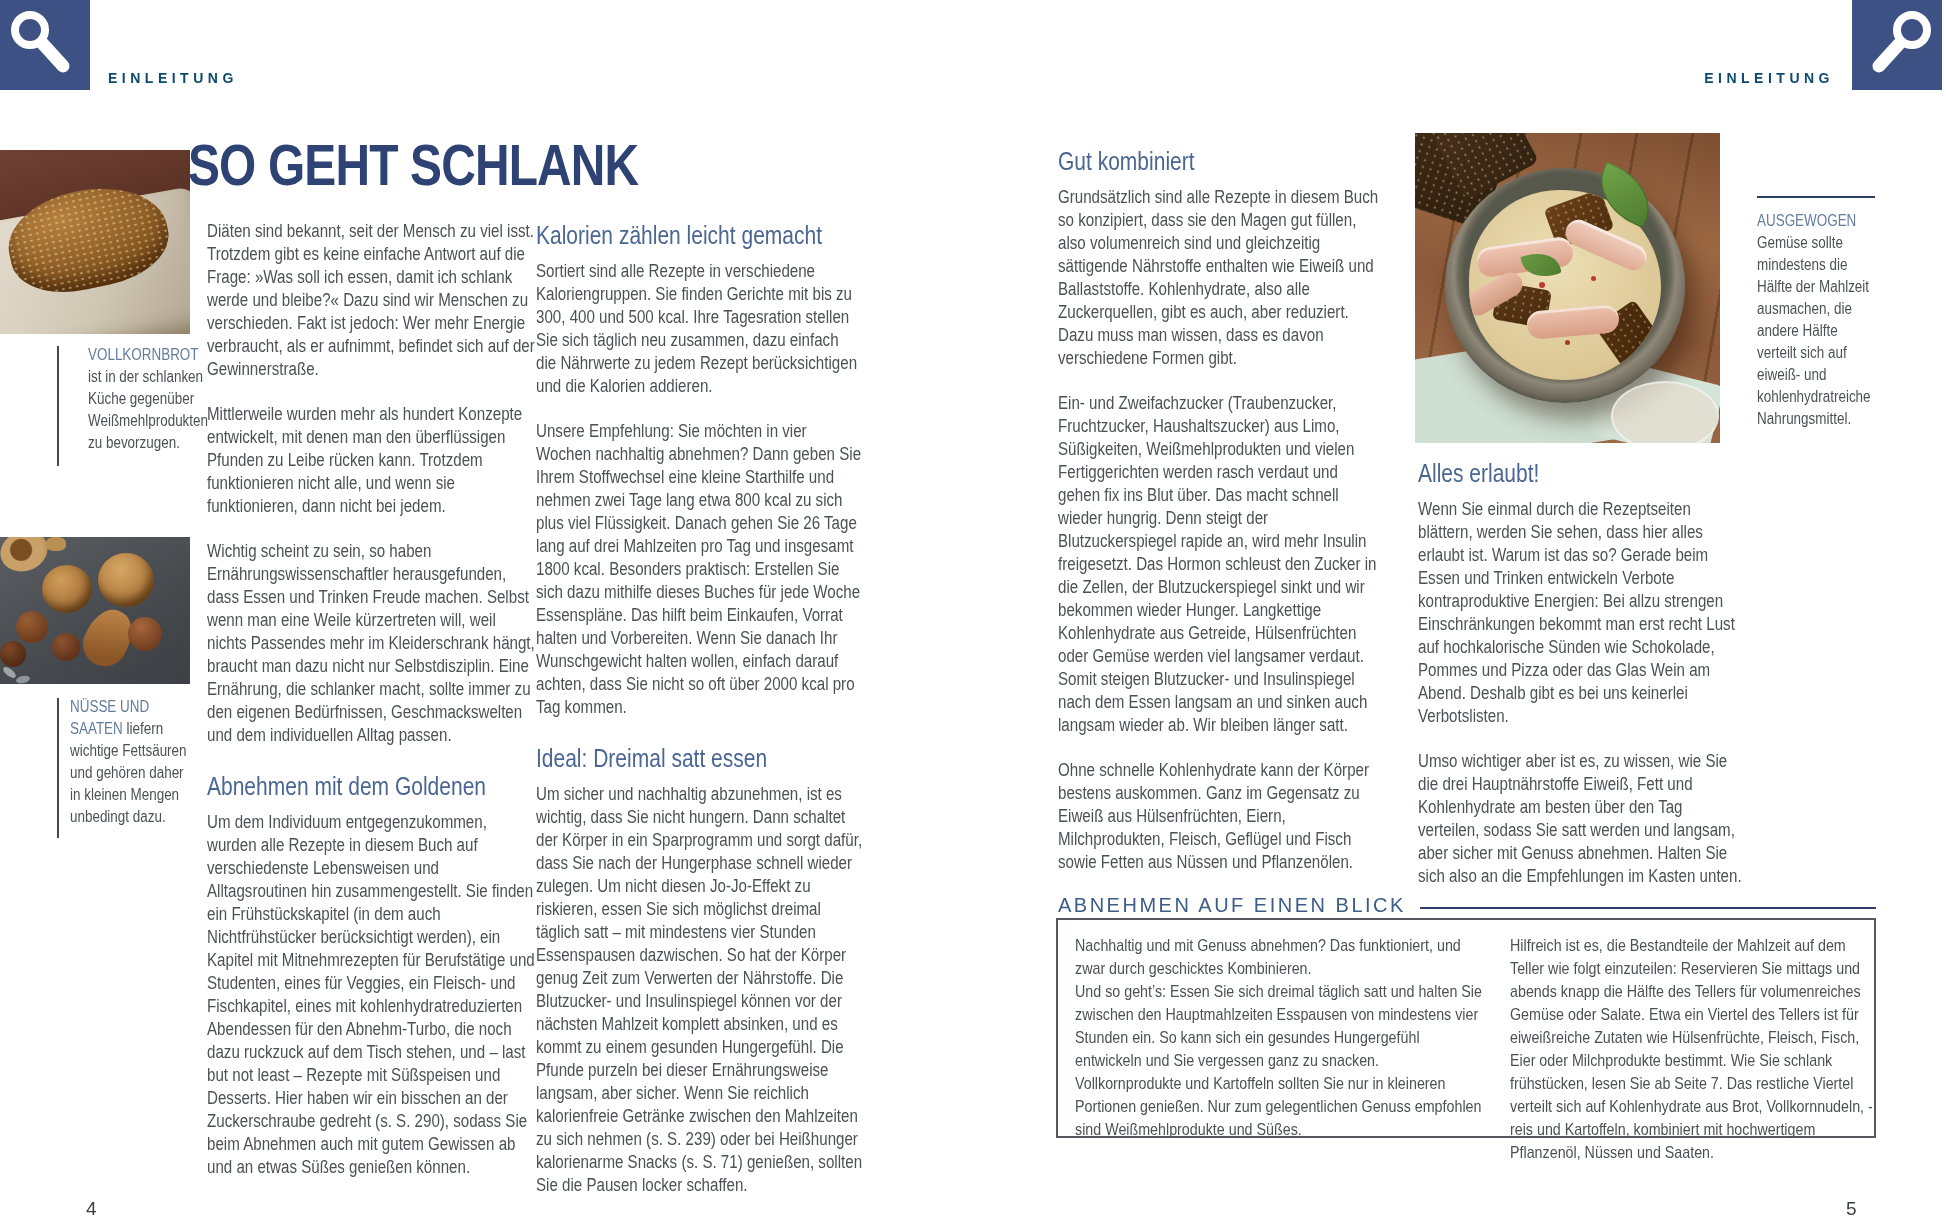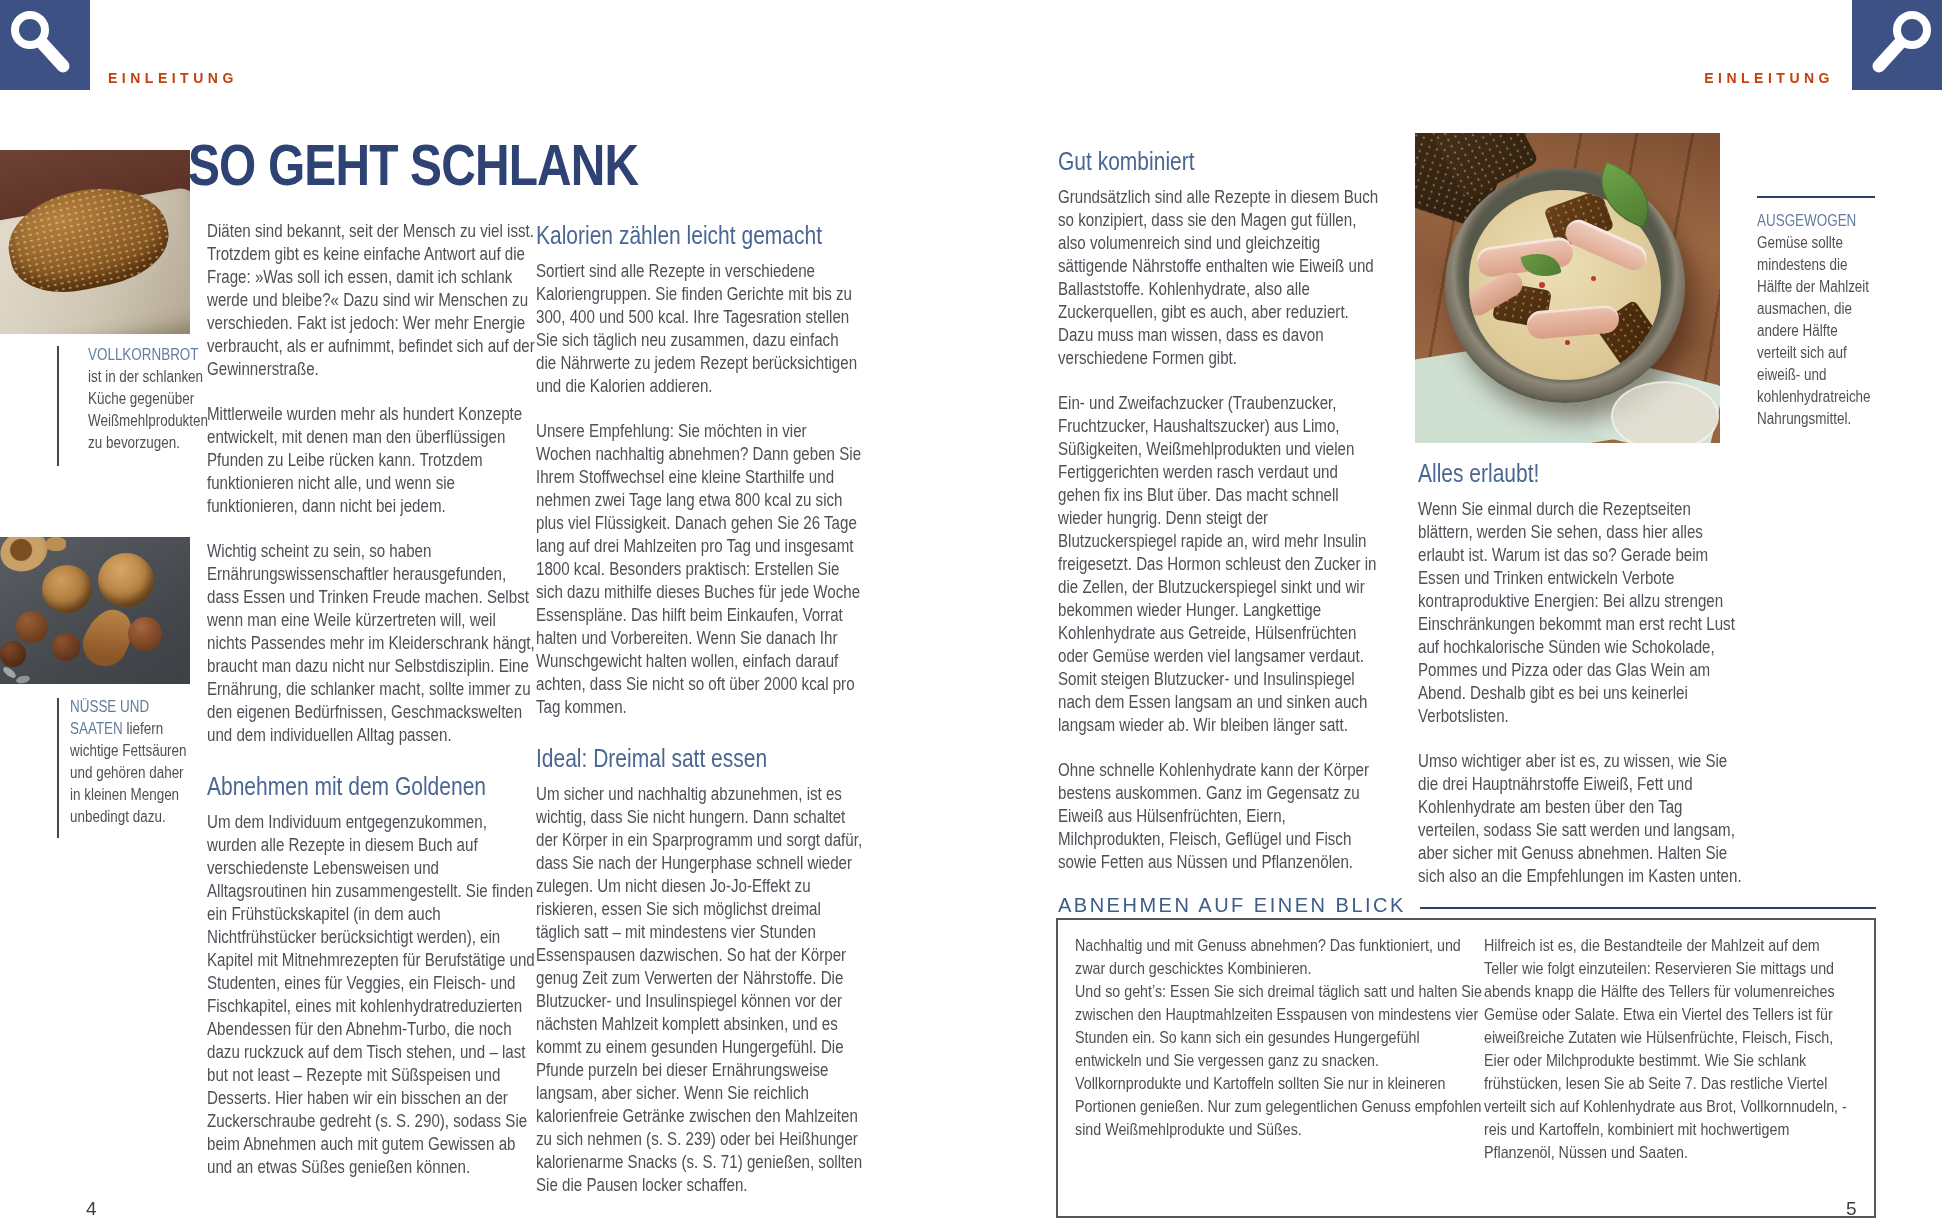"EINLEITUNG" .einl { color: #c2410c -> #0c4a6e }
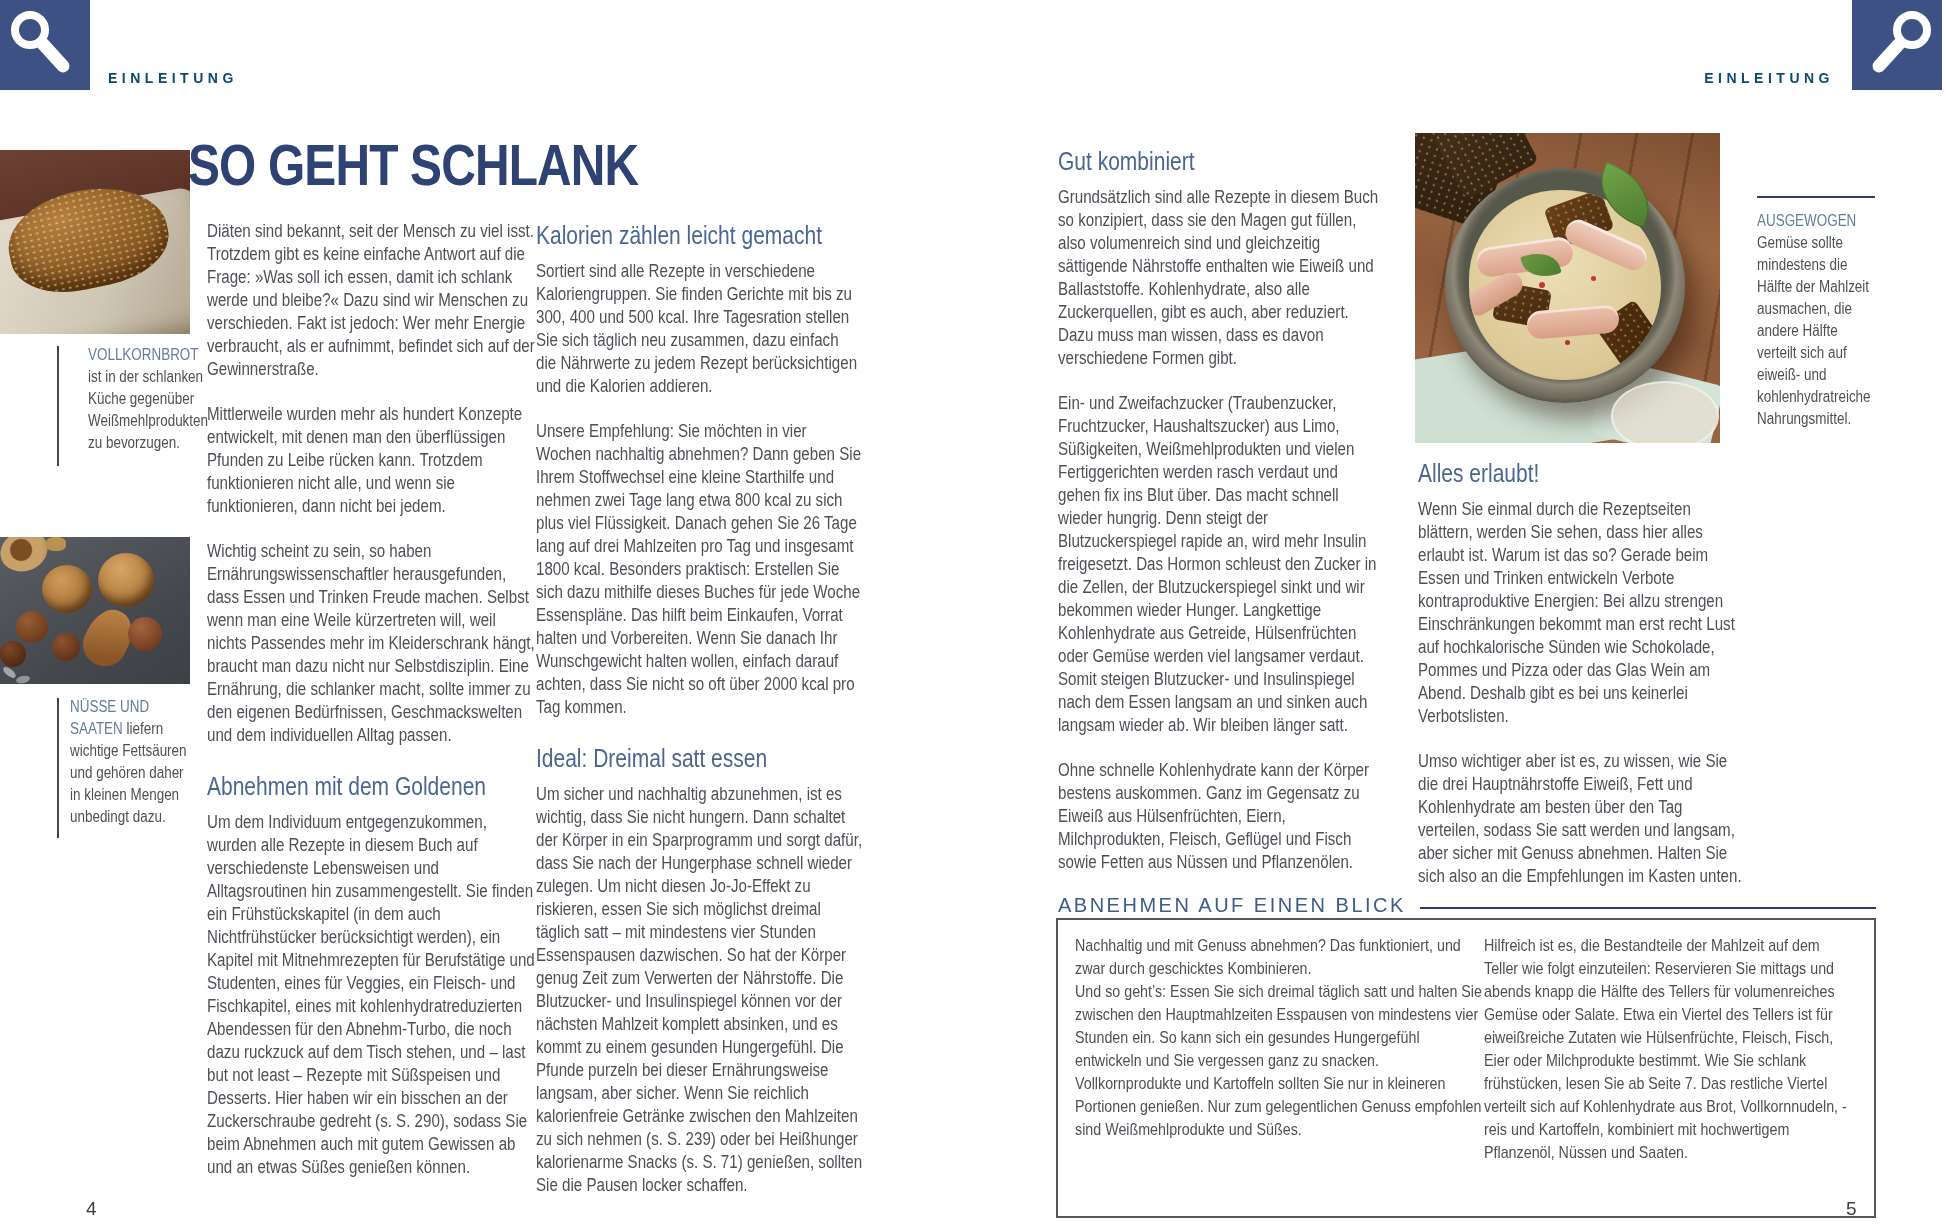"Nachhaltig und mit Genuss abnehmen?" .infobox { height: 300px -> 220px }
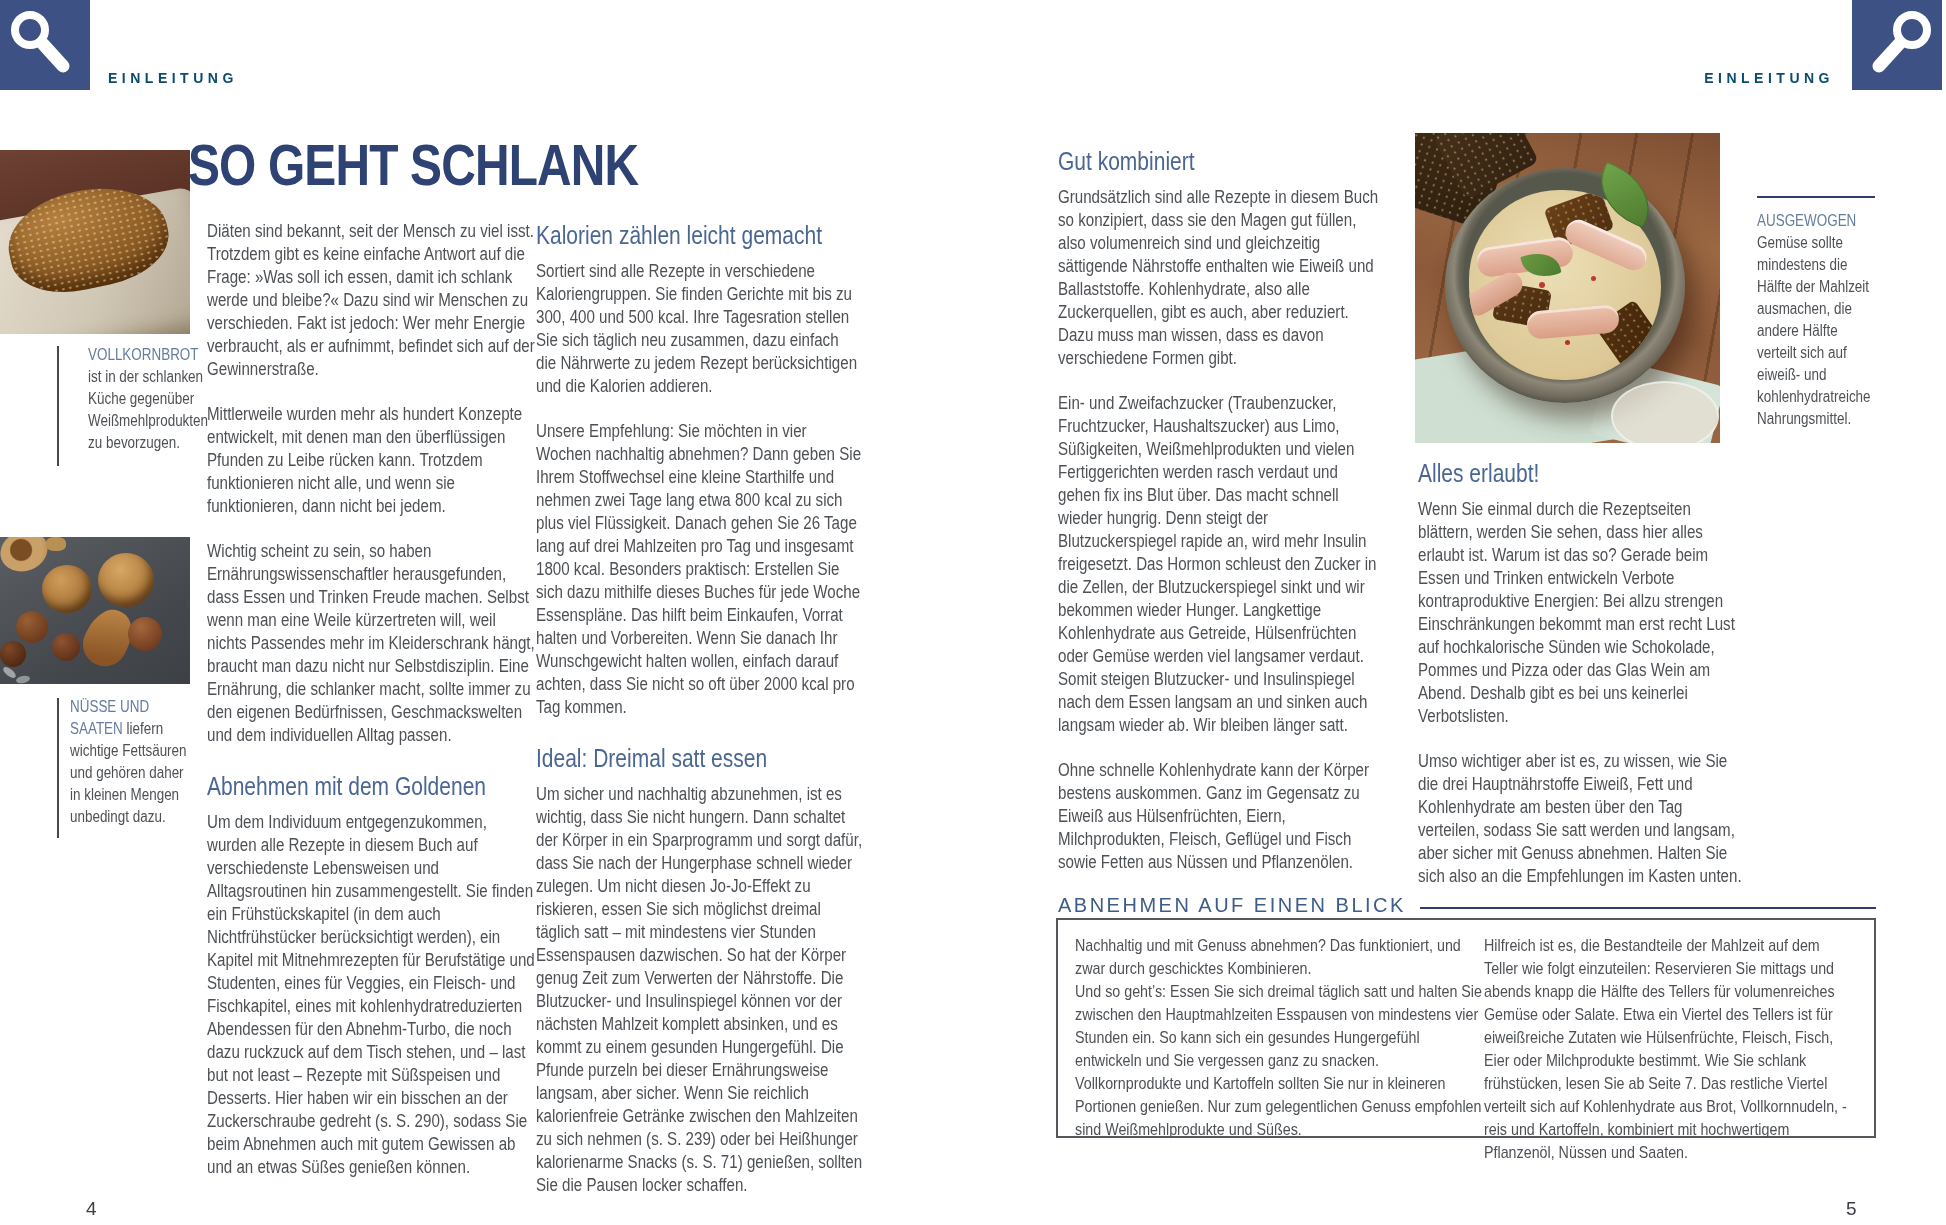"Hilfreich ist es, die Bestandteile" div.boxcol { left: 426px -> 452px }
